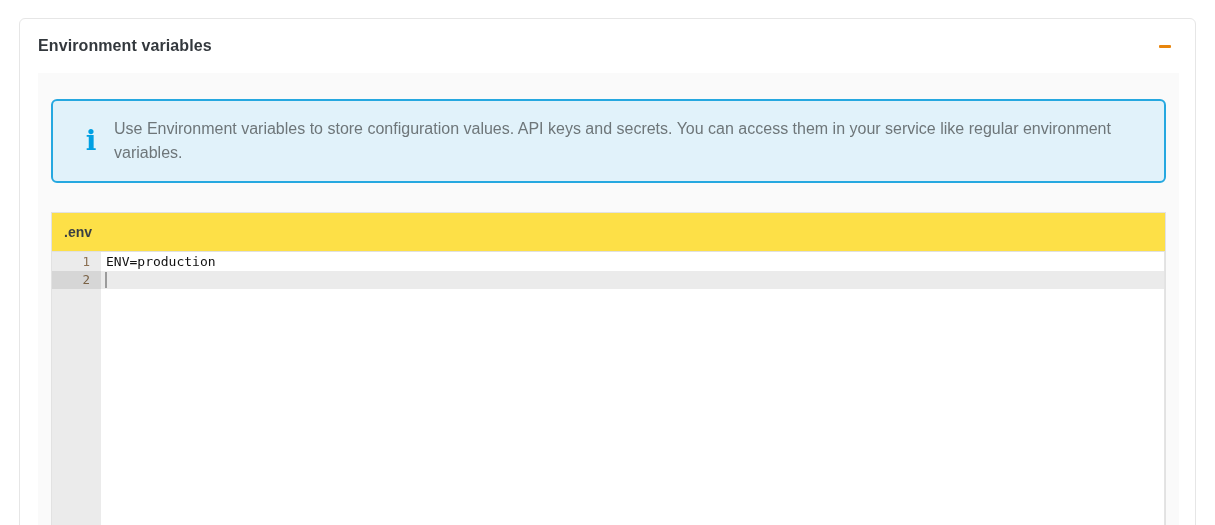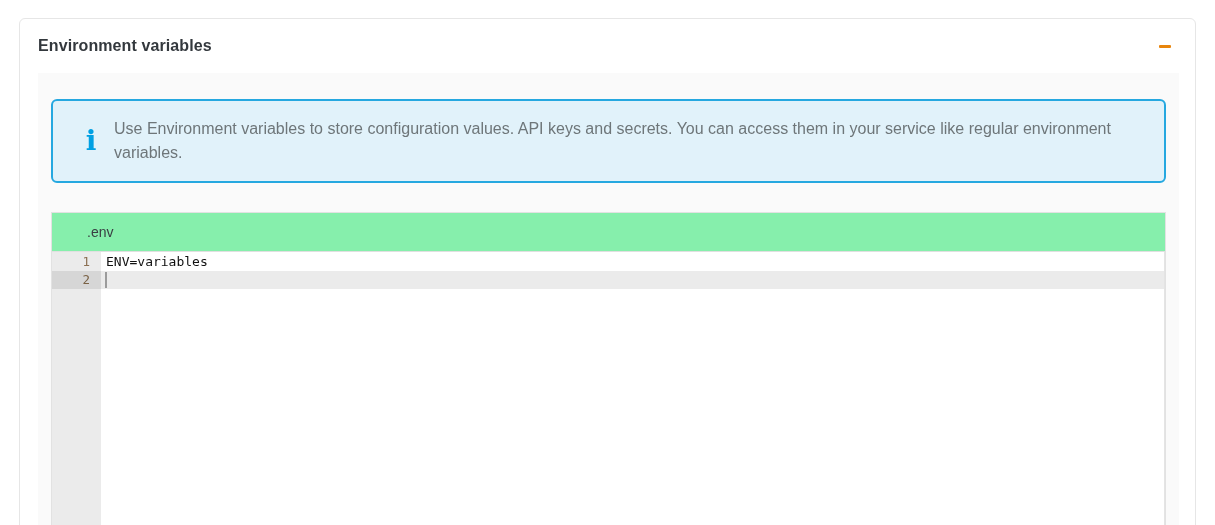".env" .editor-header { background: #86efac -> #fde047; font-weight: none -> bold; padding-left: 35px -> 12px }
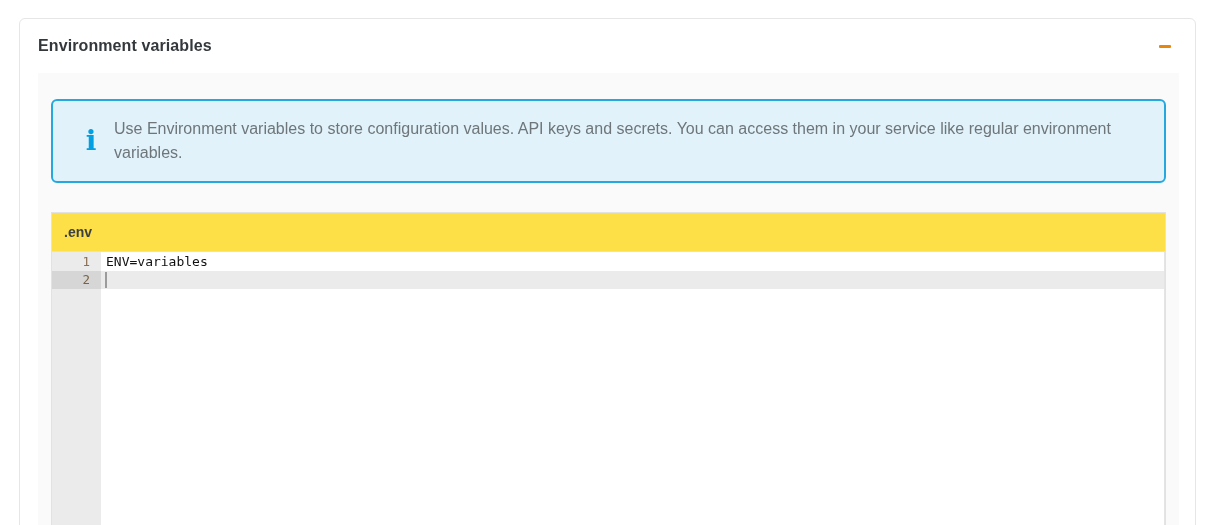"ENV=variables" div.code-line { text: variables -> production }
